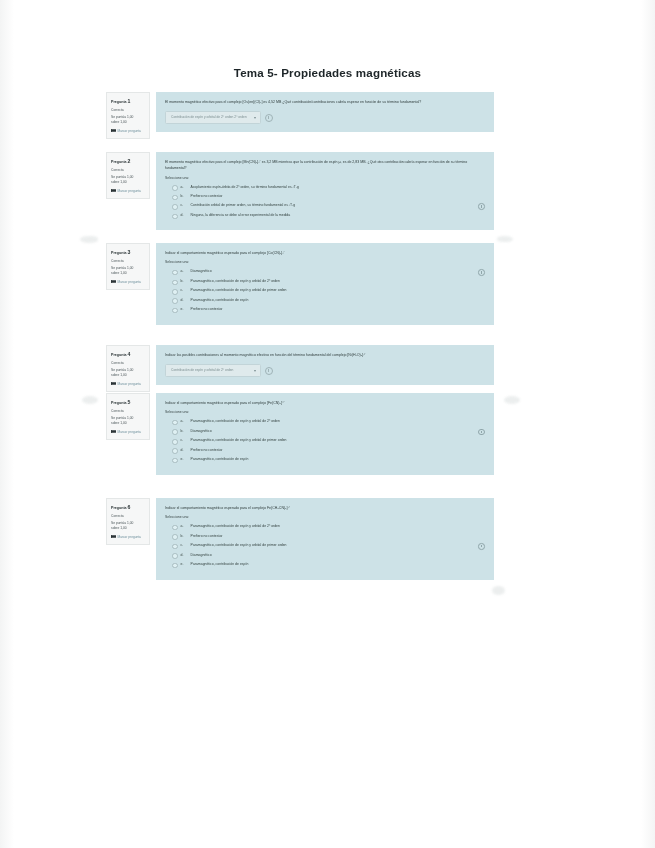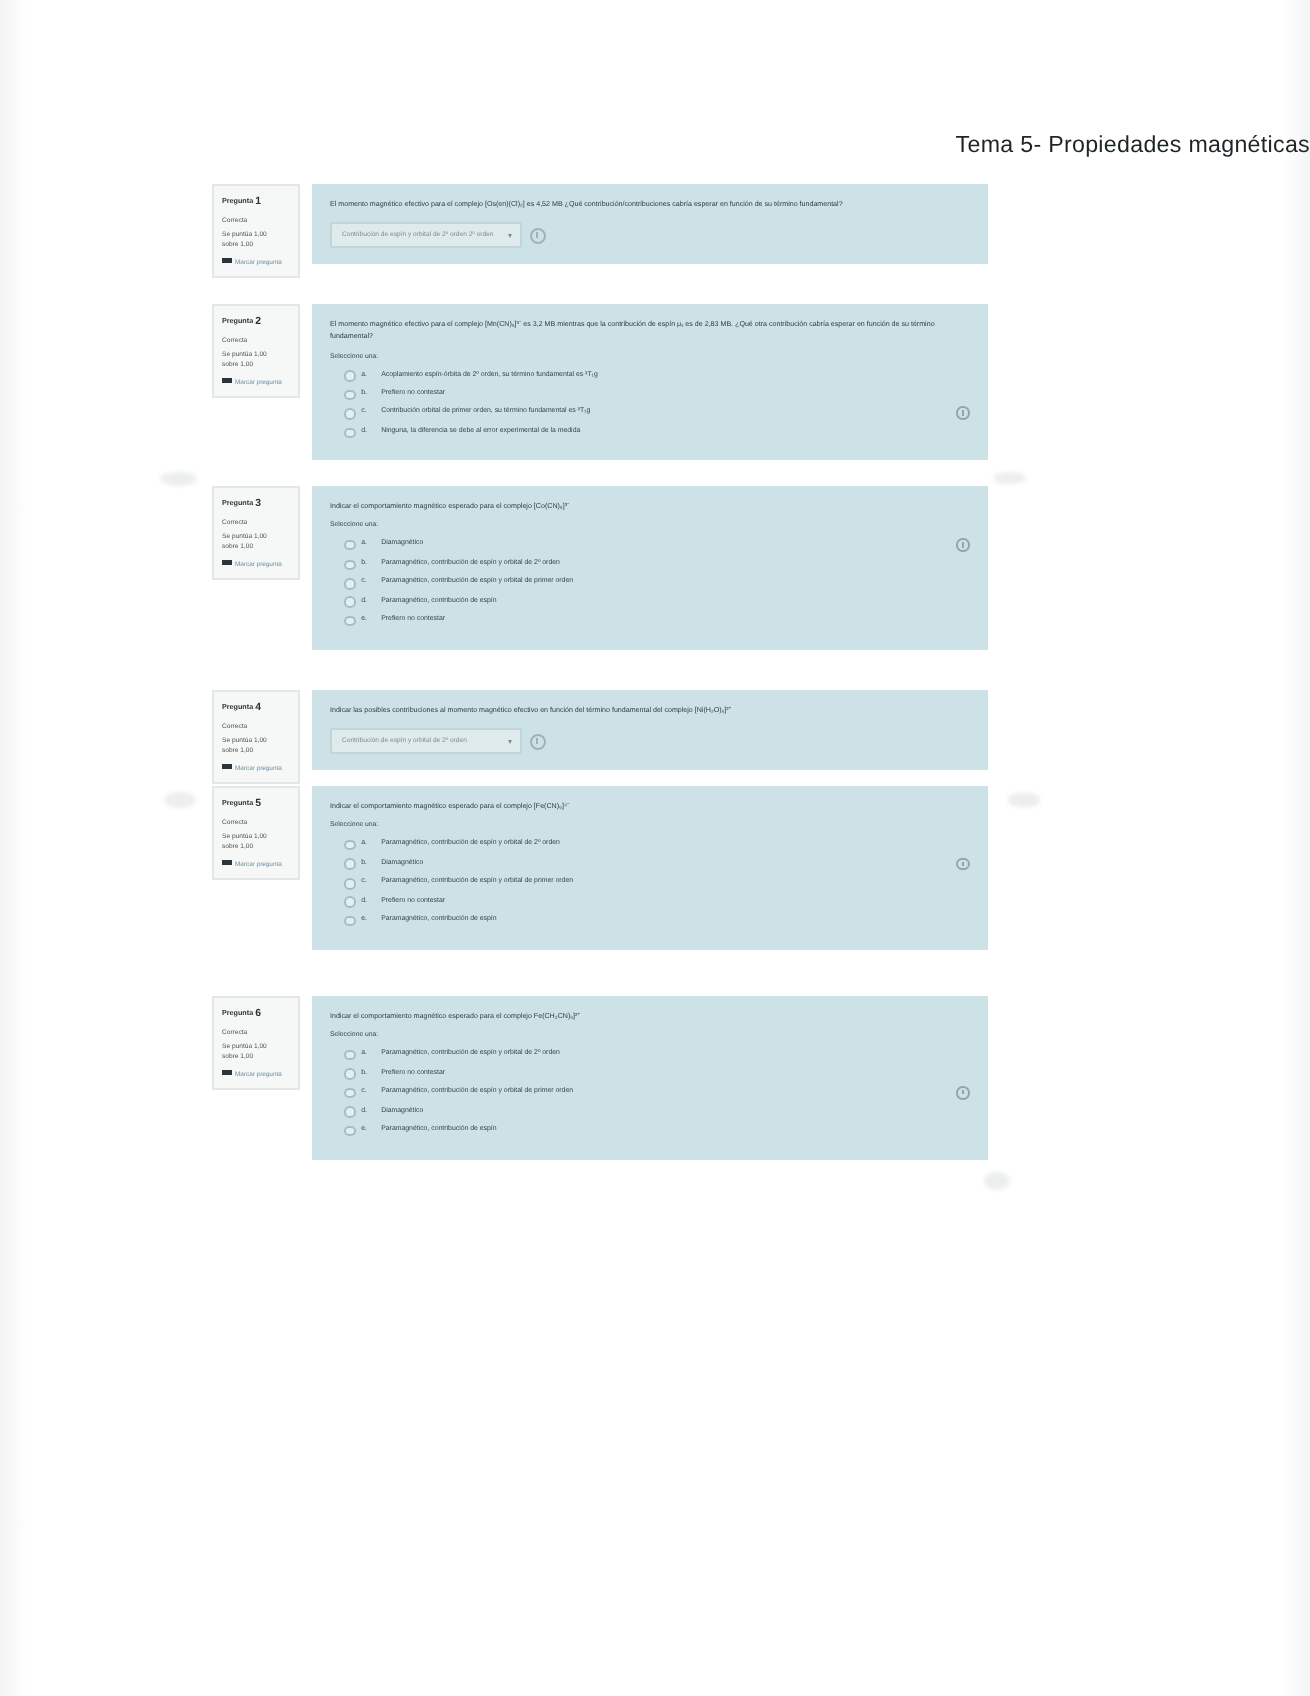"Tema 5- Propiedades magnéticas" .doc-title { font-weight: normal -> bold; text-align: right -> center }
